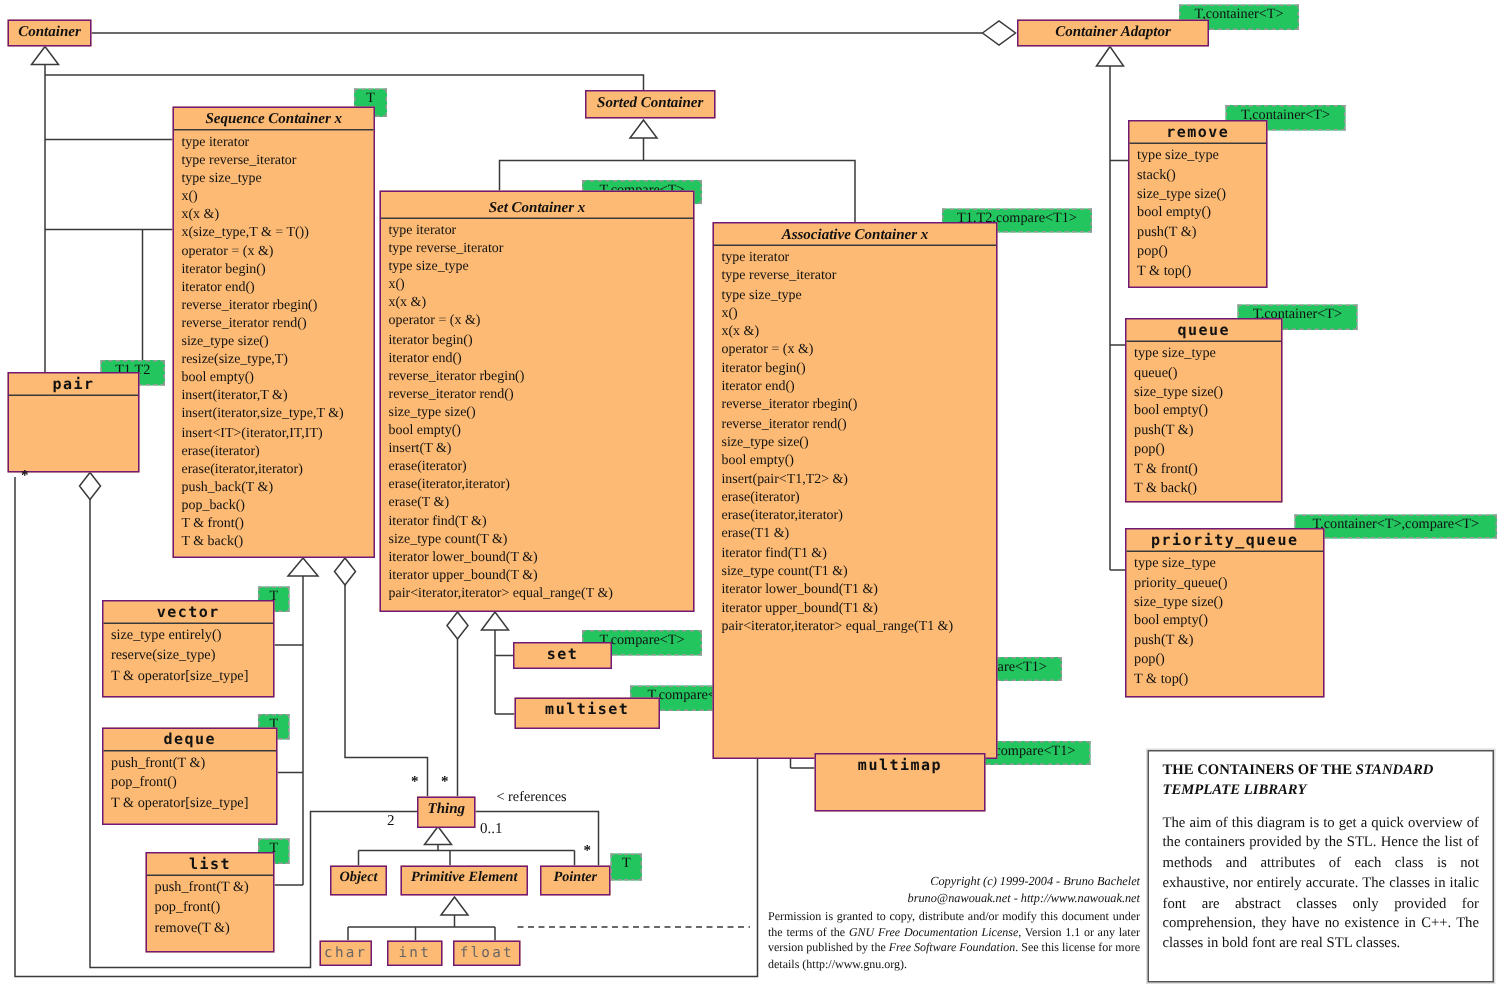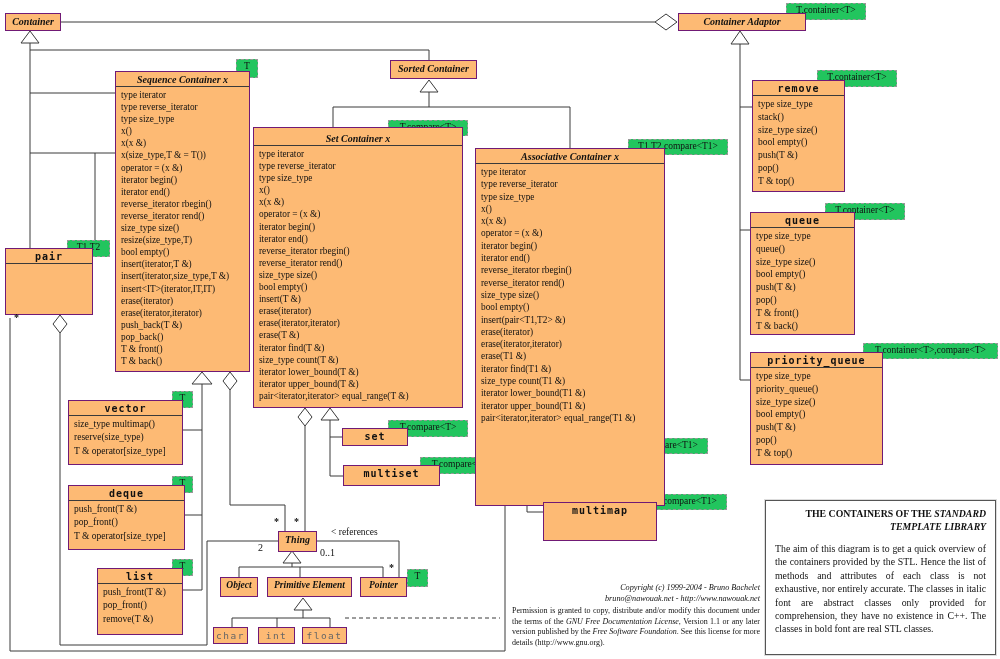"size_type multimap()" div.member { text: multimap -> entirely }
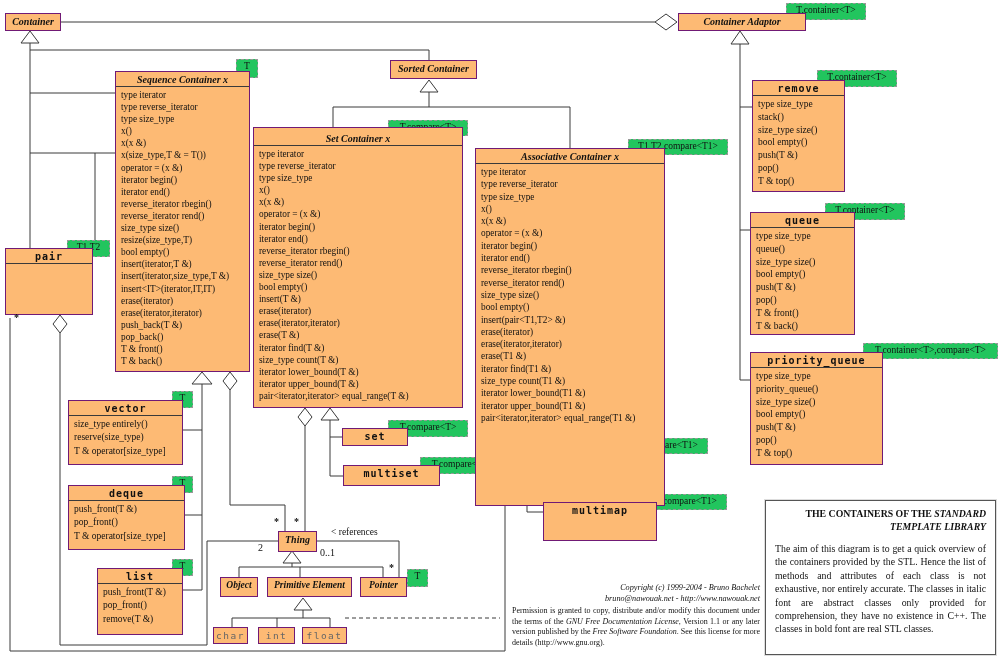"THE CONTAINERS OF THE STANDARD" .legend-title { text-align: right -> left }
